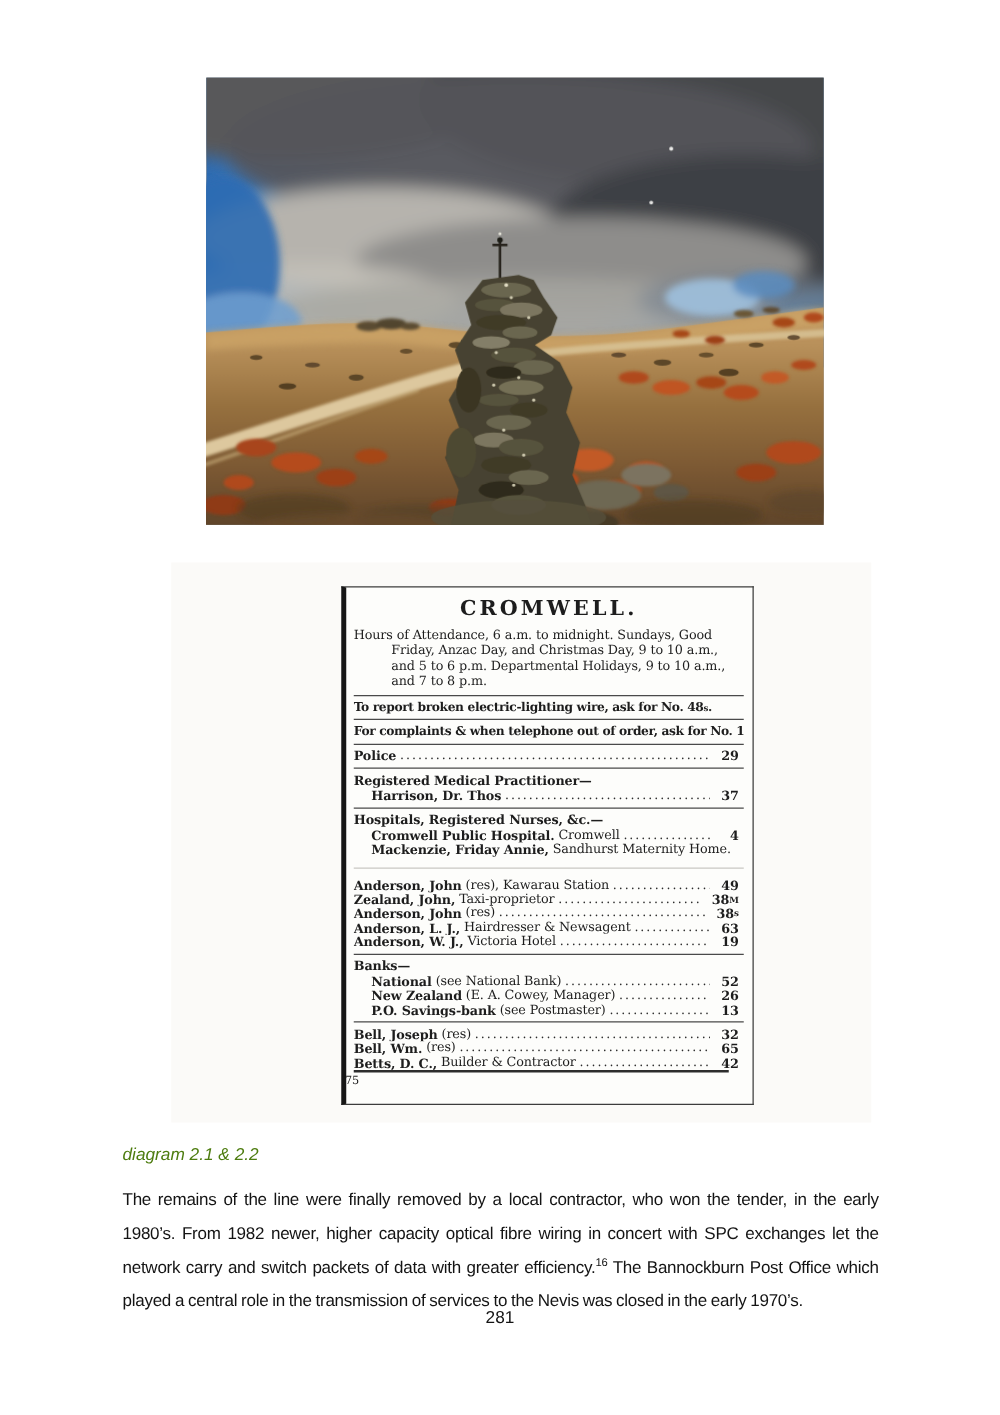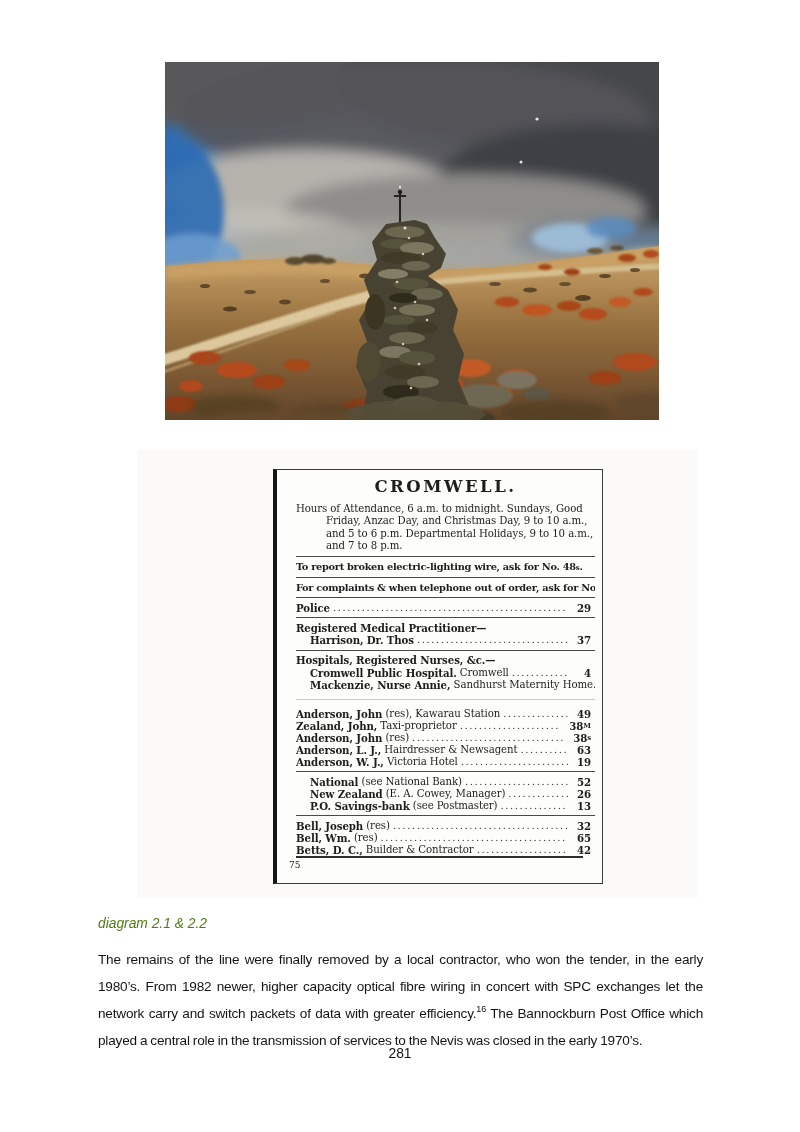"CROMWELL." .dir-box { padding: 6px 7px 0 19px -> 6px 7px 0 6px }
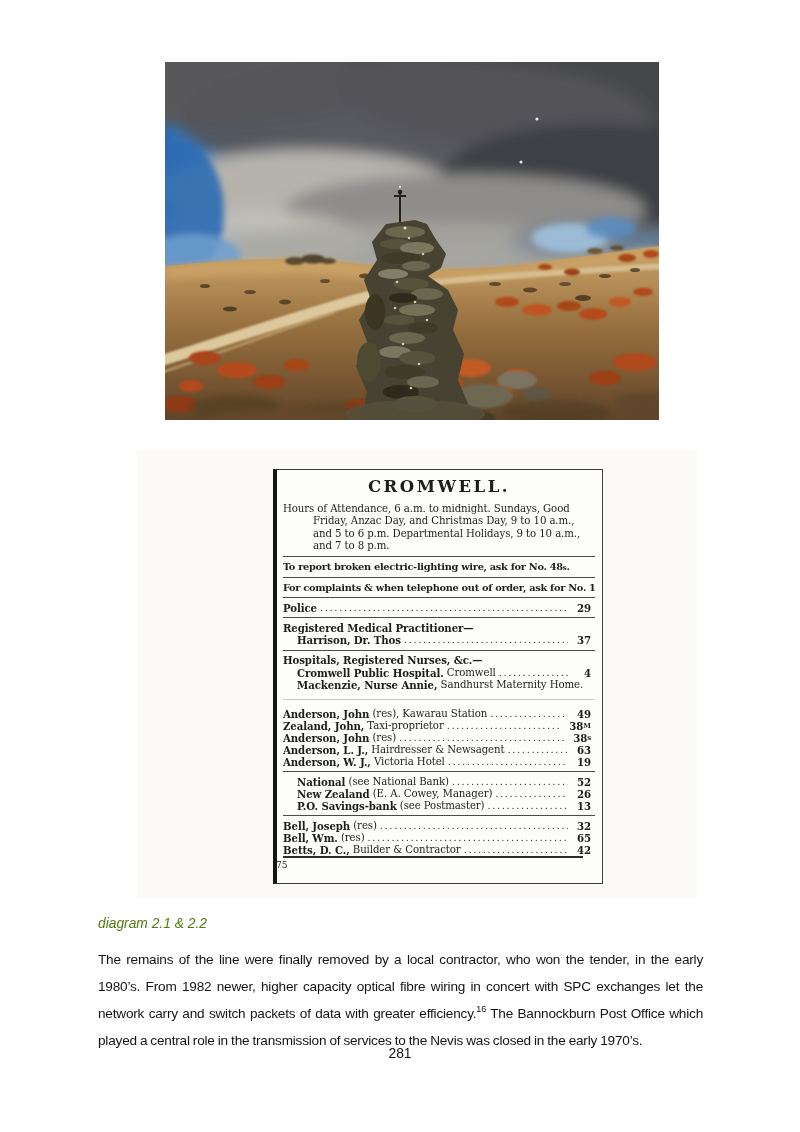"Mackenzie, Nurse Annie," span.nm { text: Nurse -> Friday }
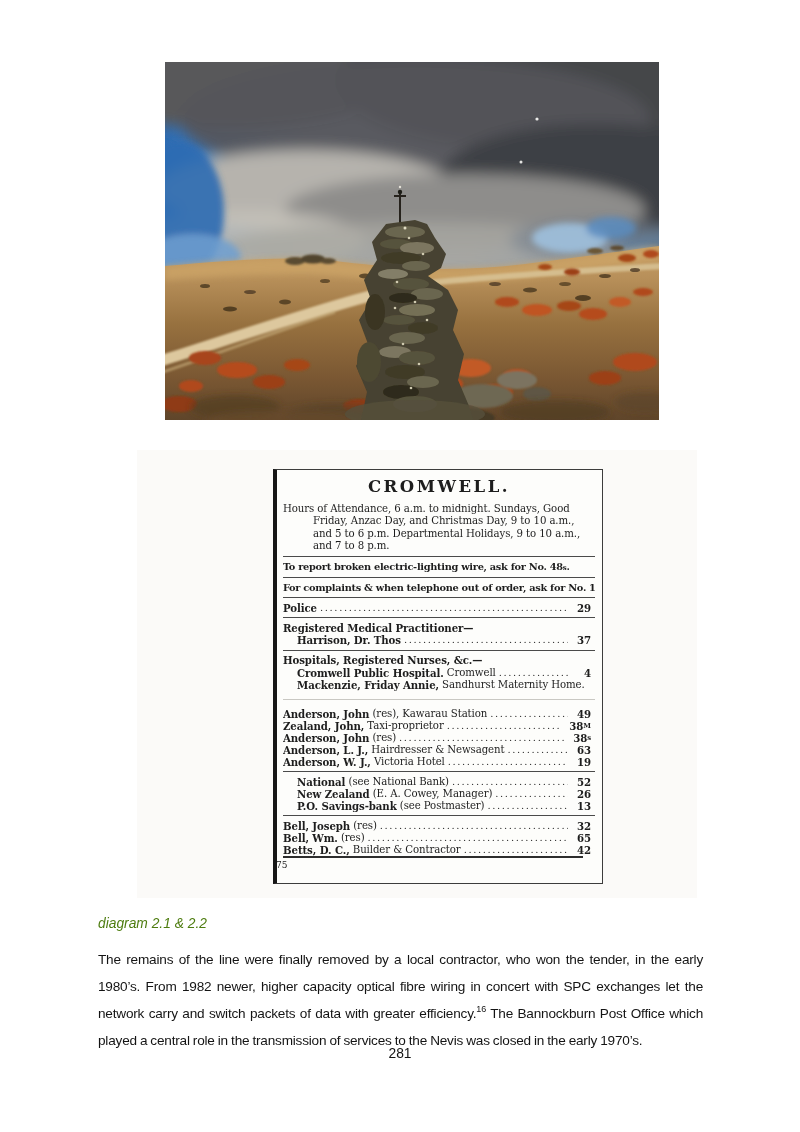"Banks—" div.heading { html: none -> <div>Banks—</div> }
